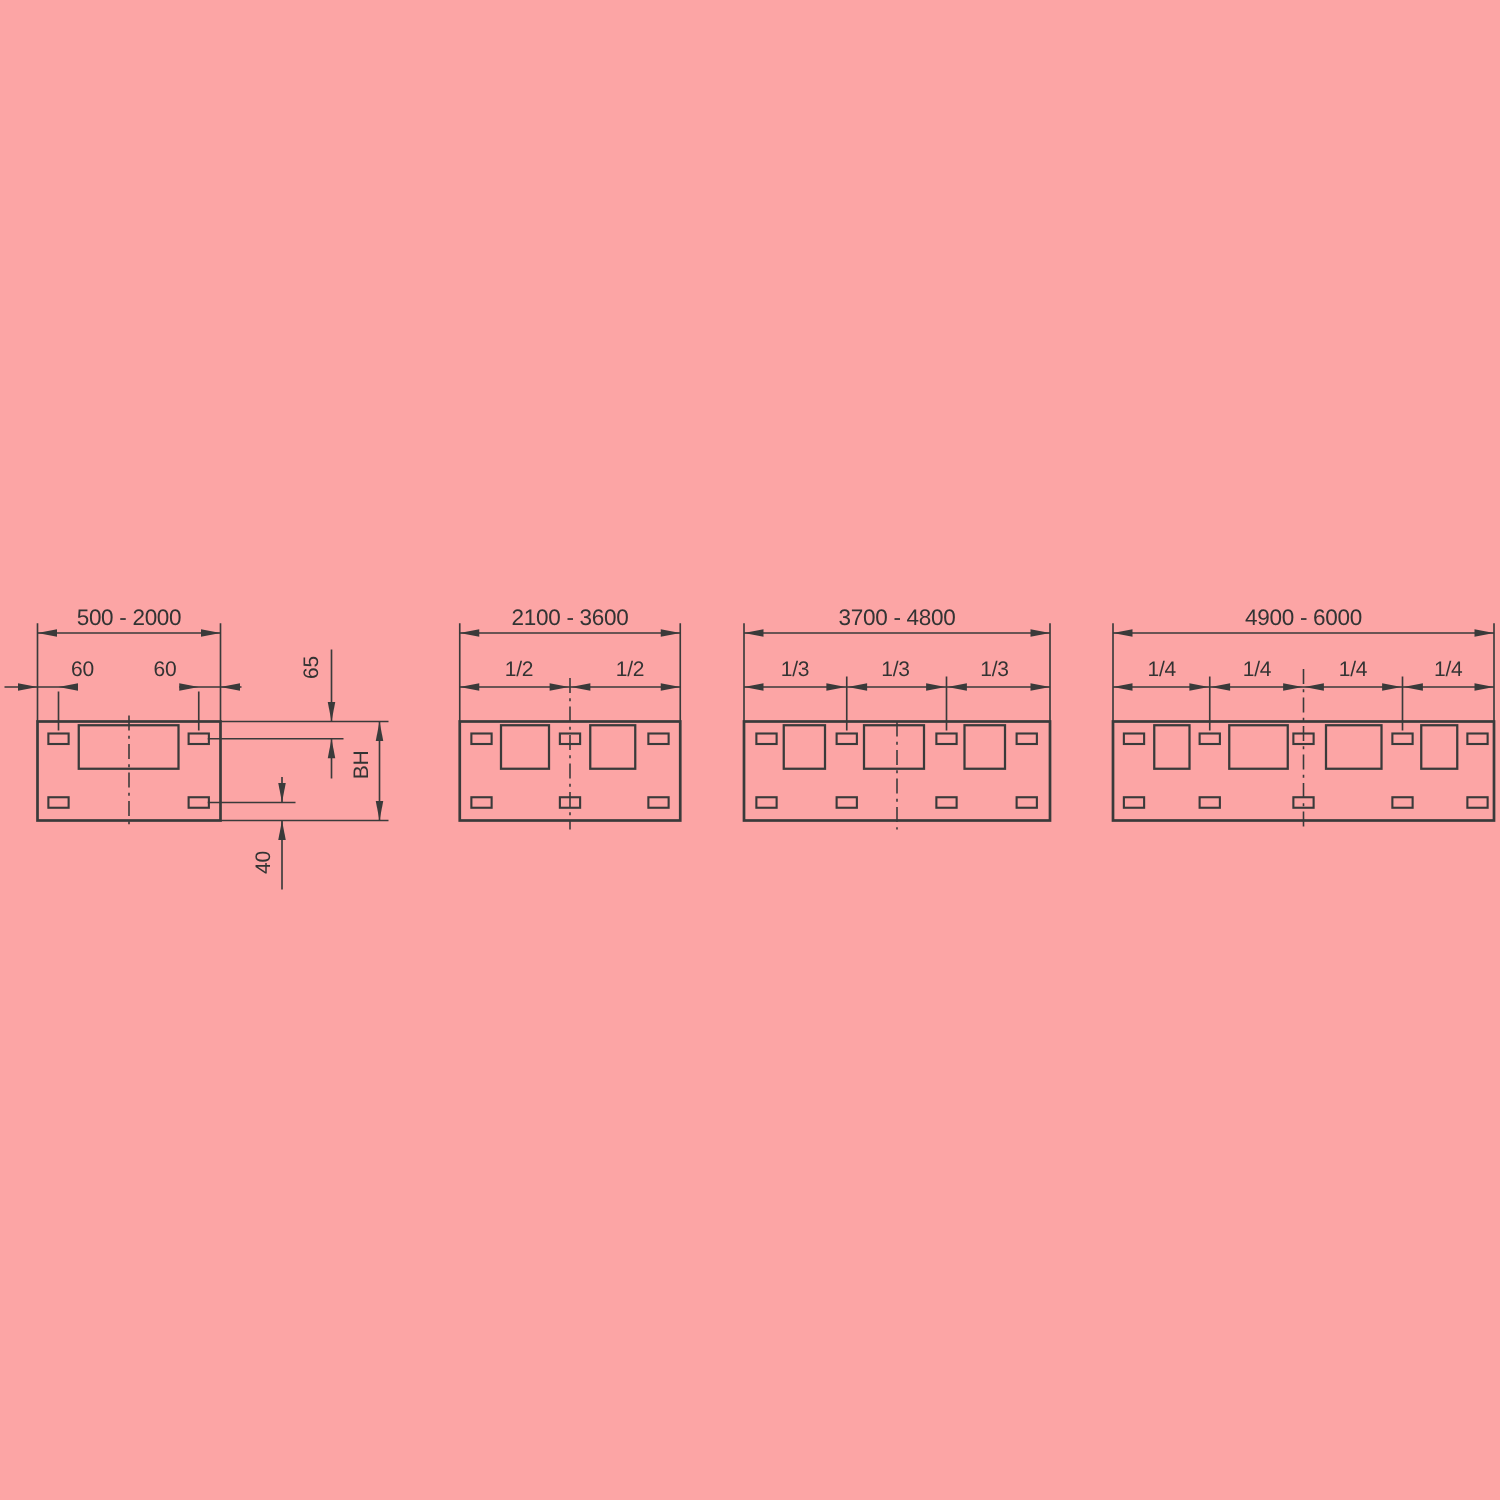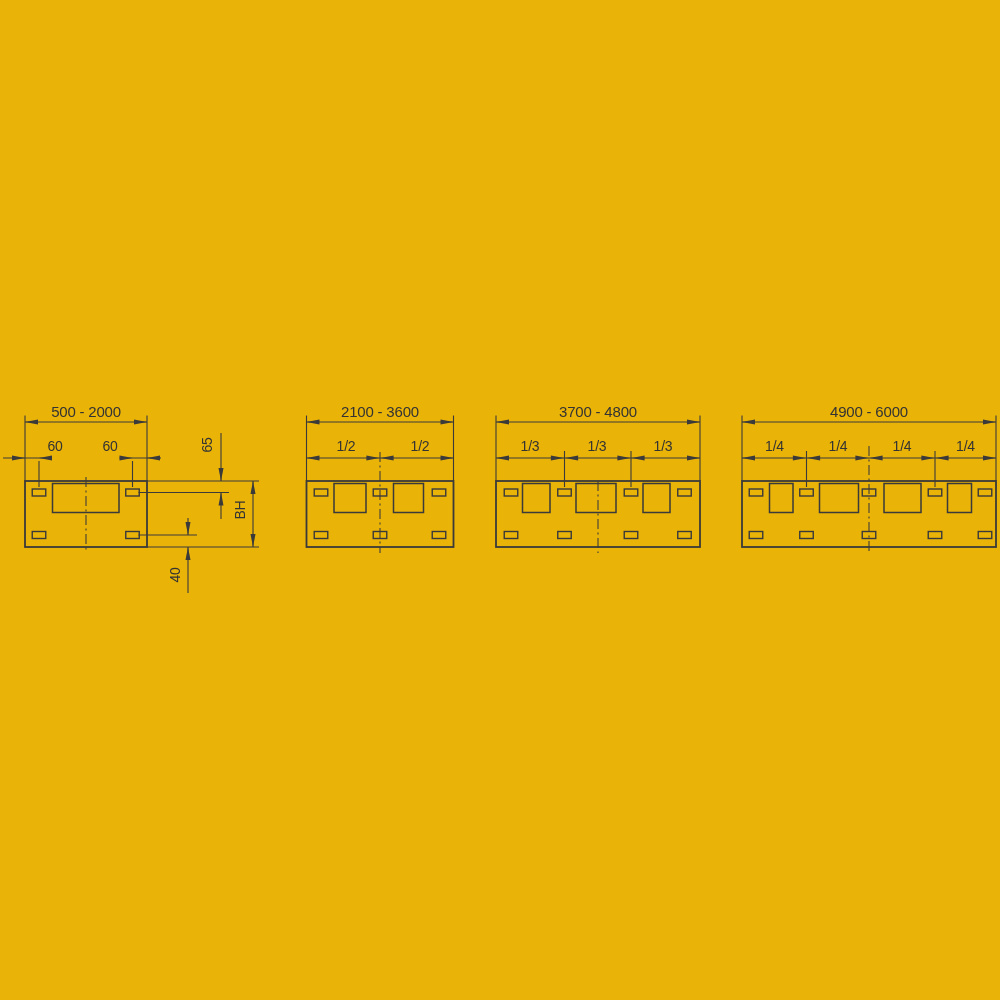"500 - 2000" #stage { background: #eab308 -> #fca5a5 }
